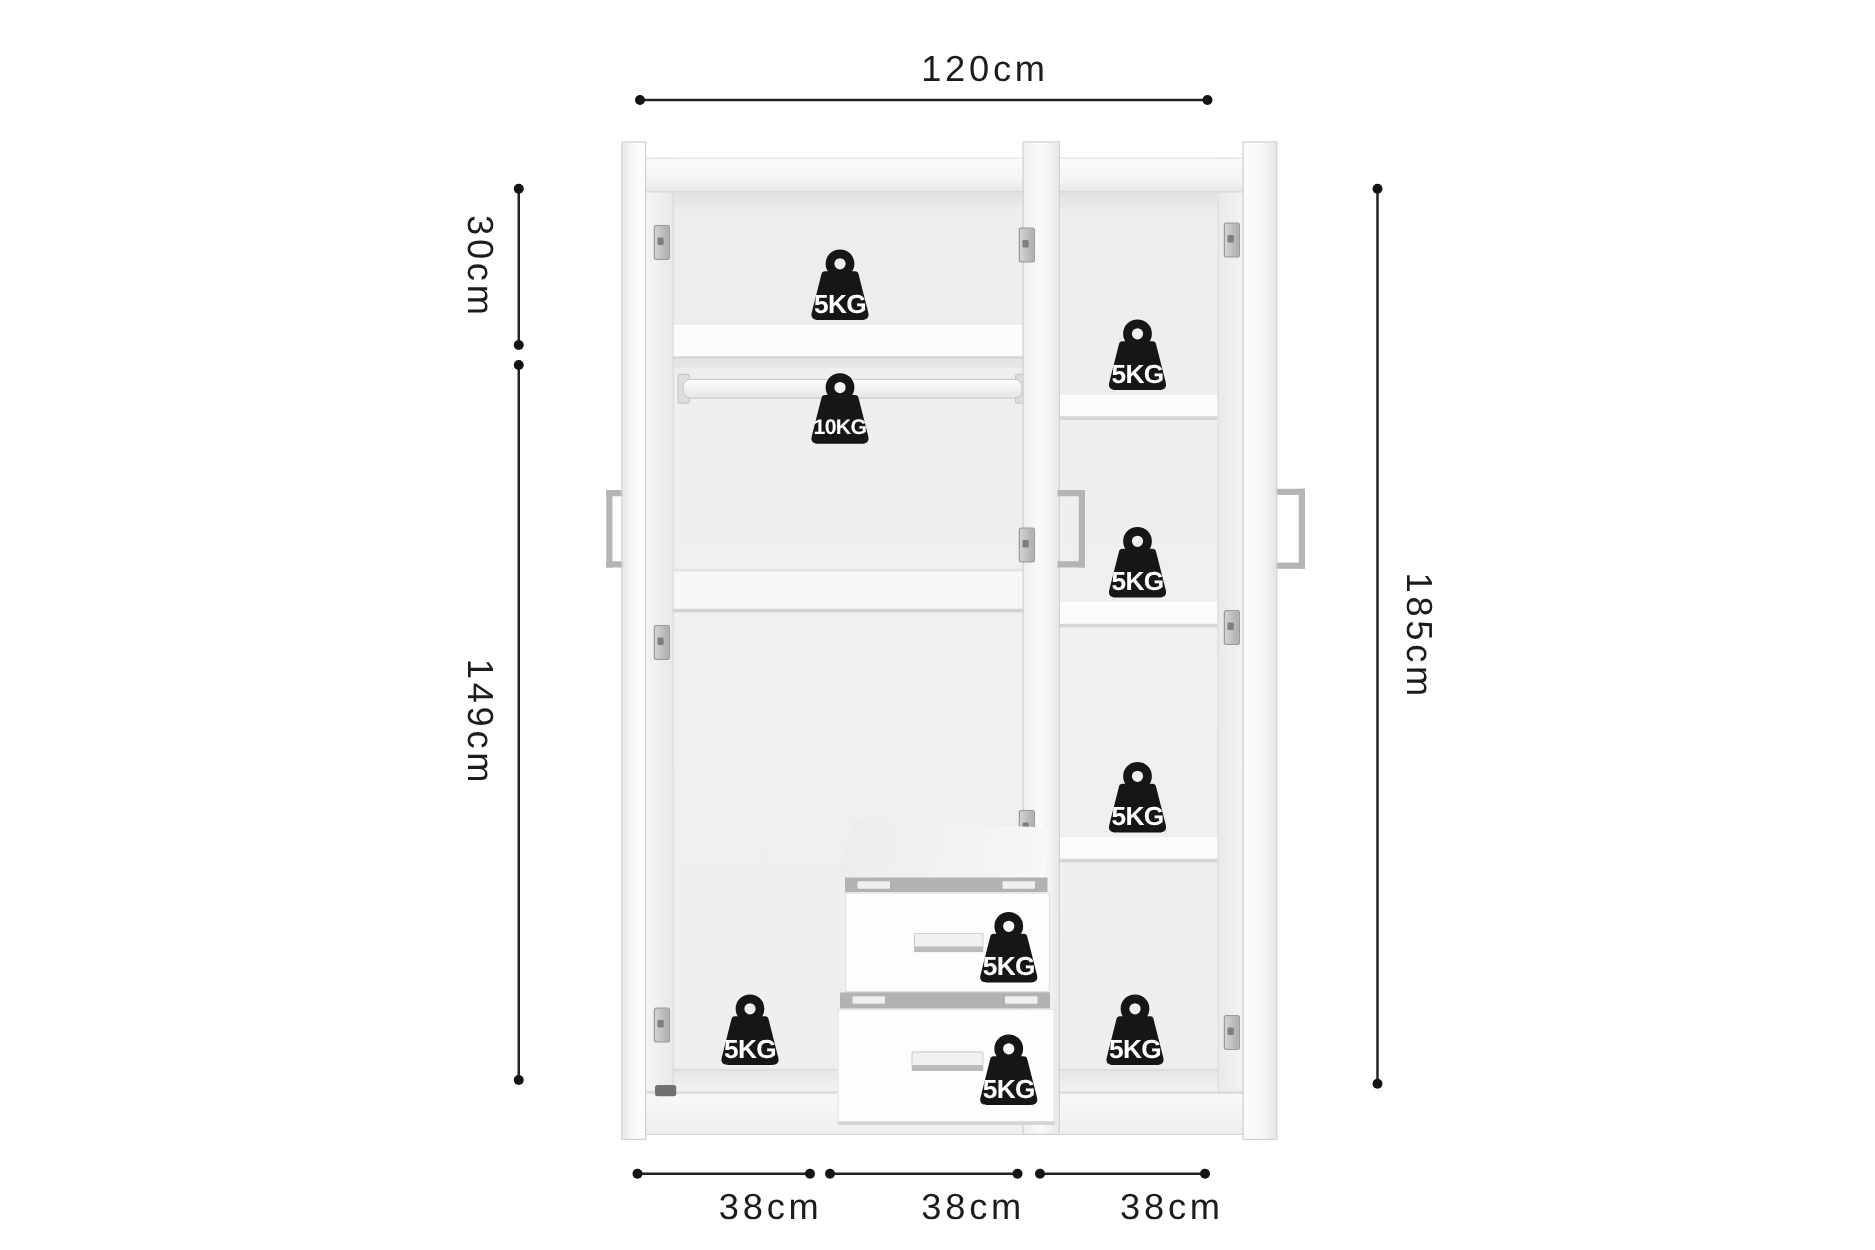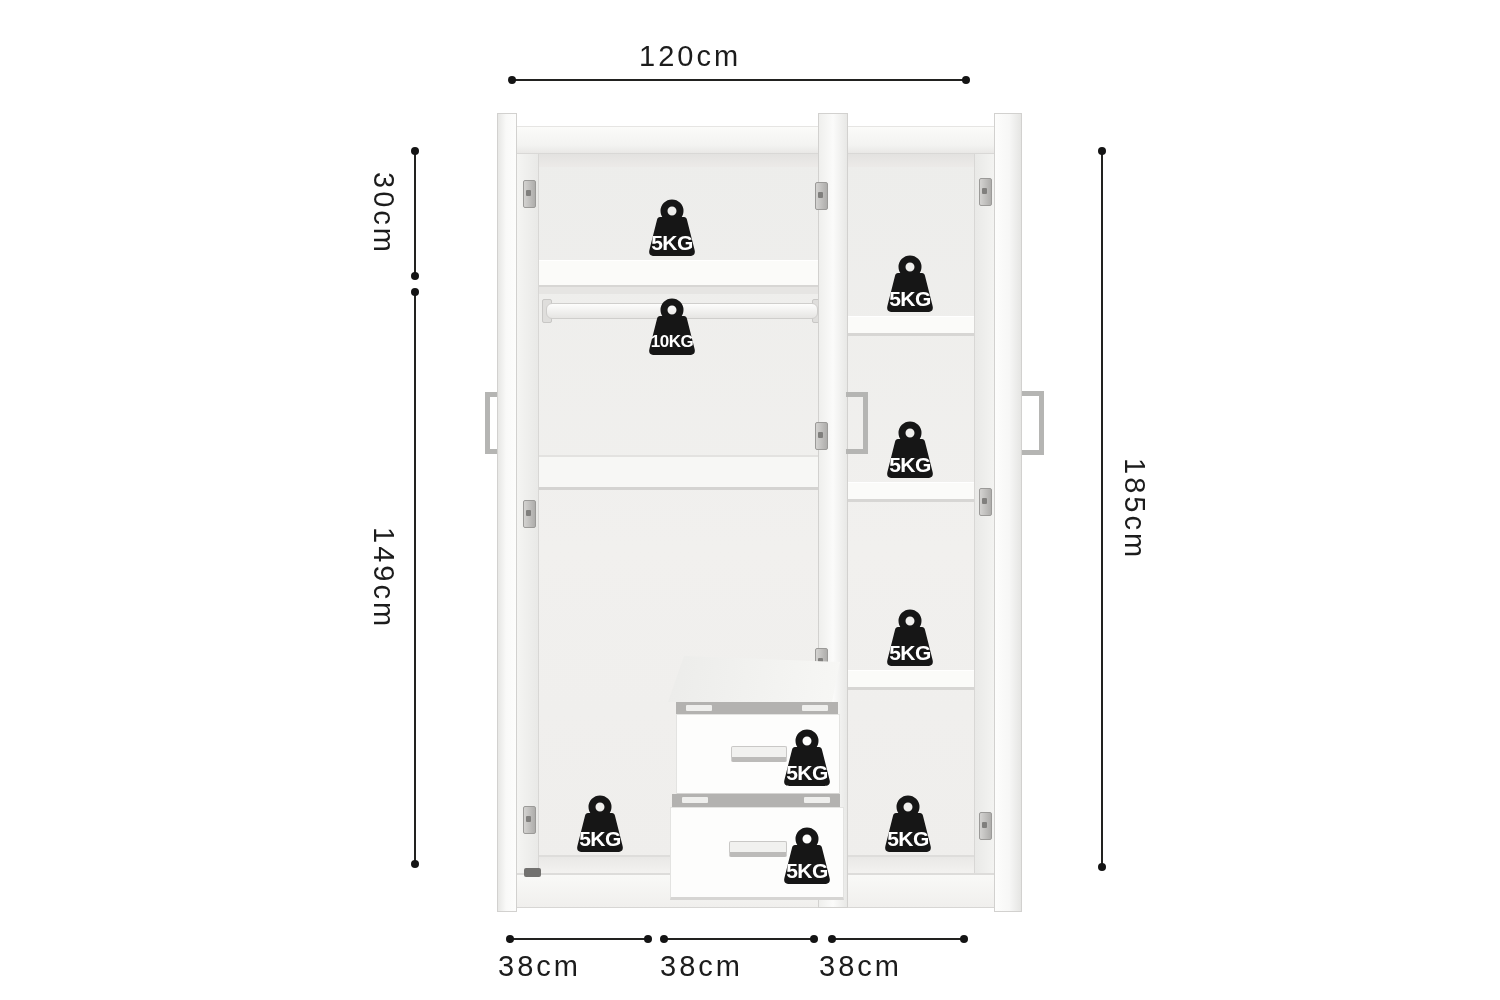"120cm" .dim-label.h { text-align: left -> right }
